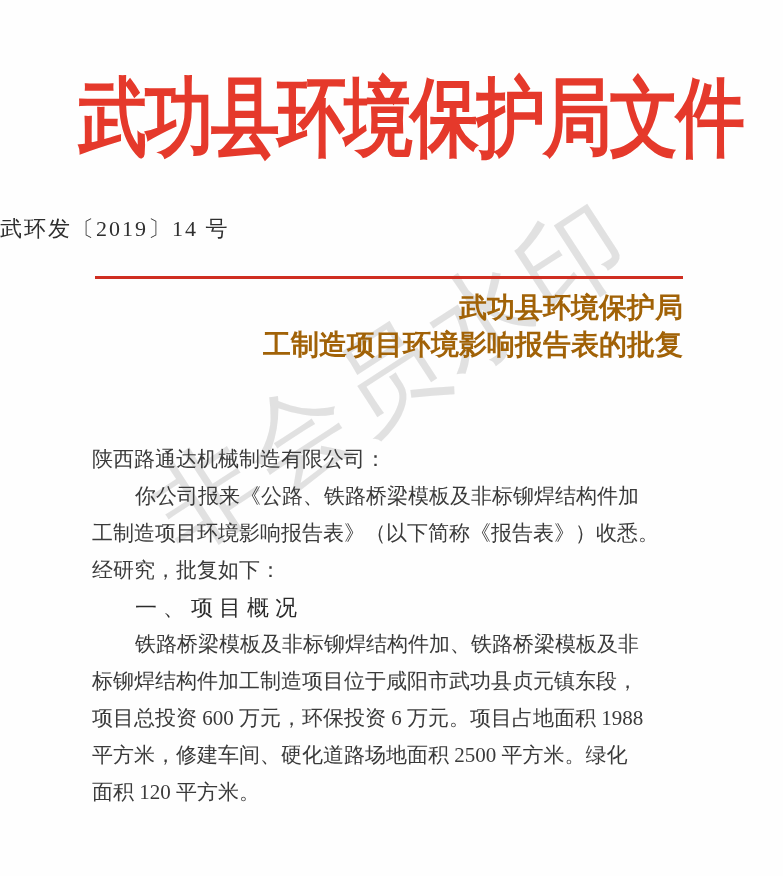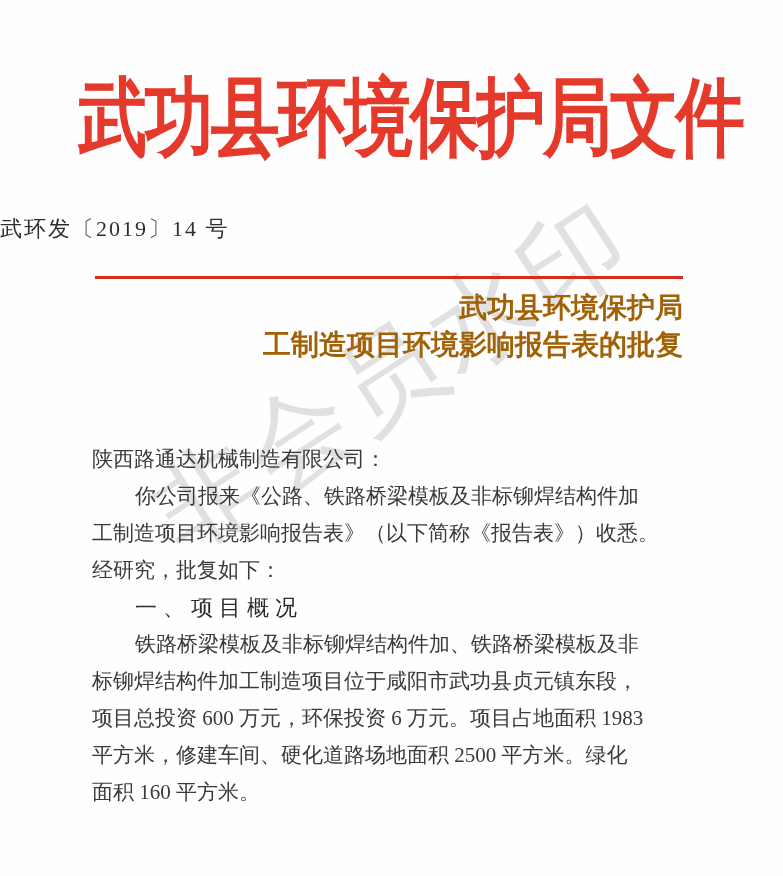"项目总投资 600 万元，环保投资 6 万元。项目占地面积" div.body-line { text: 1983 -> 1988 }
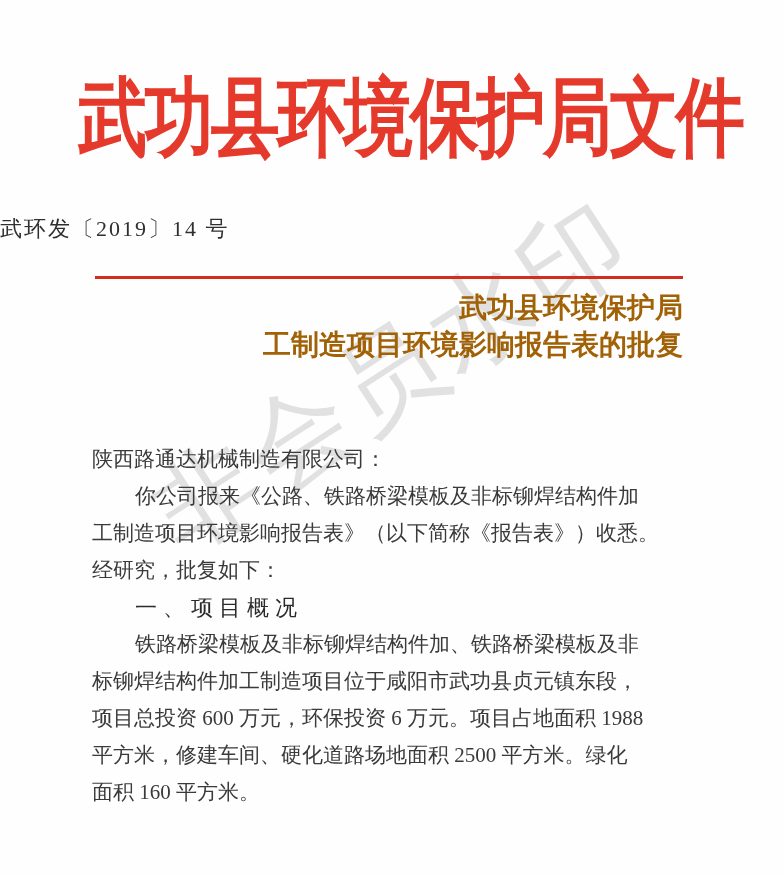"面积 160 平方米。" div.body-line { text: 160 -> 120 }
